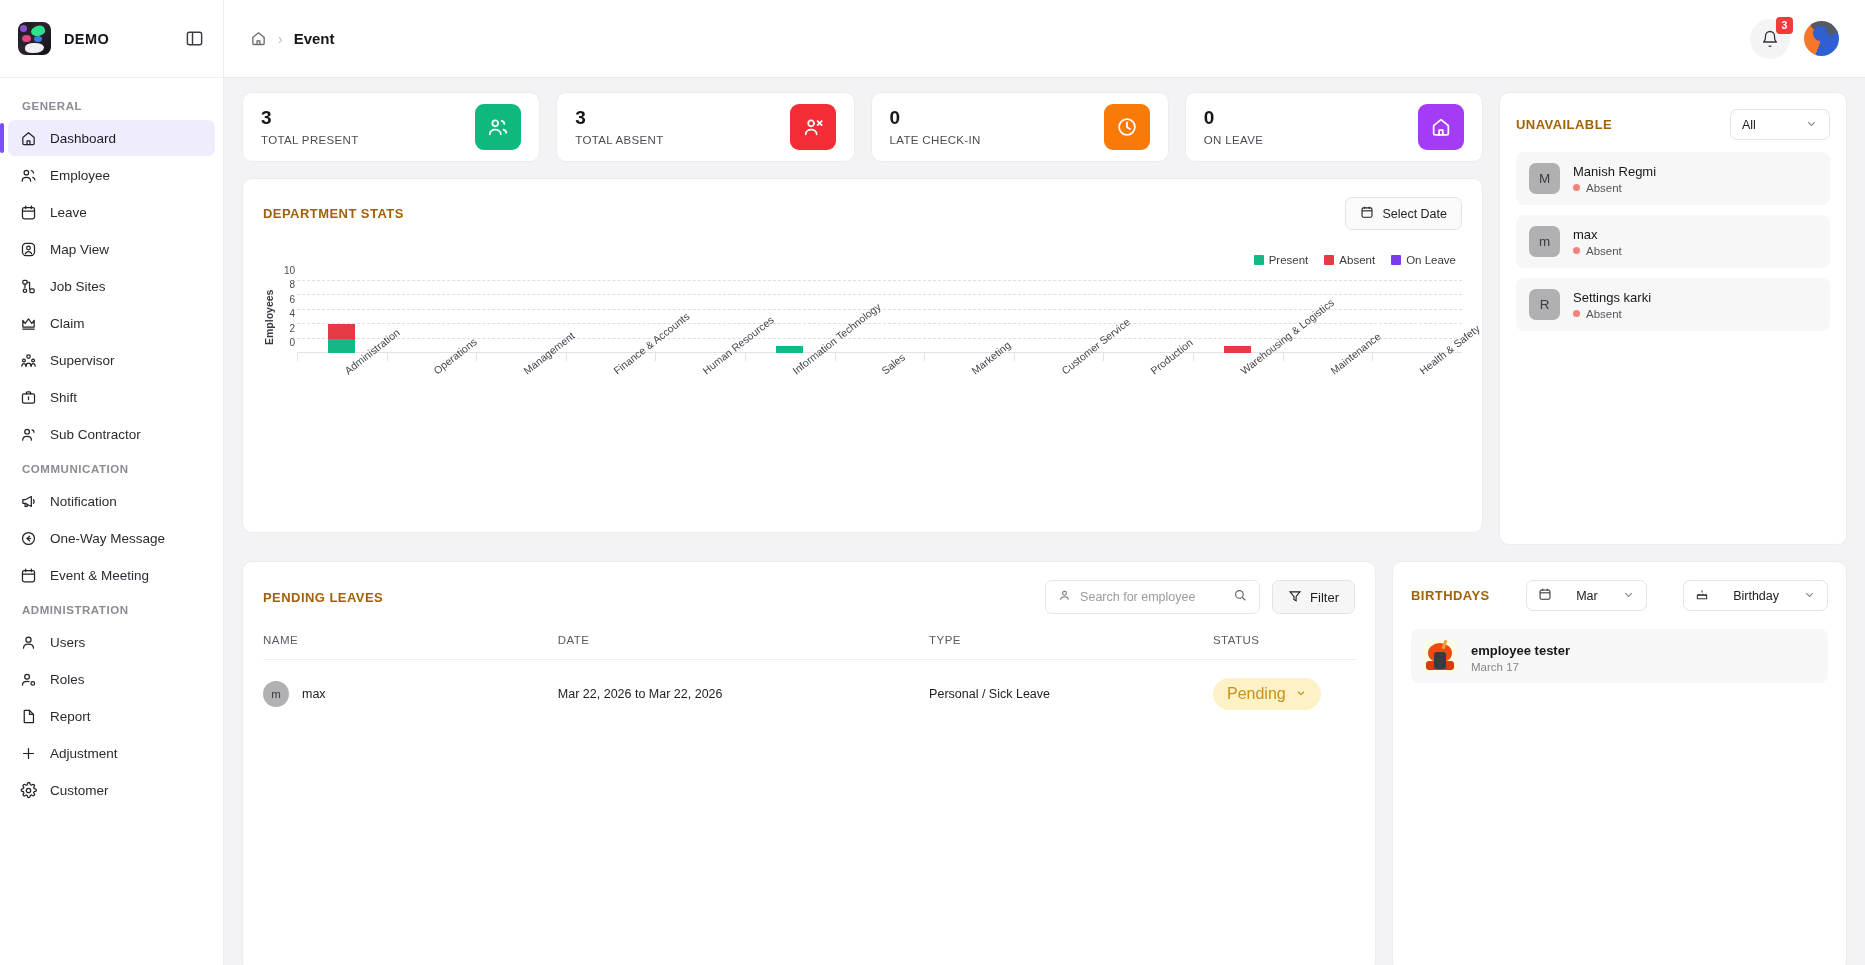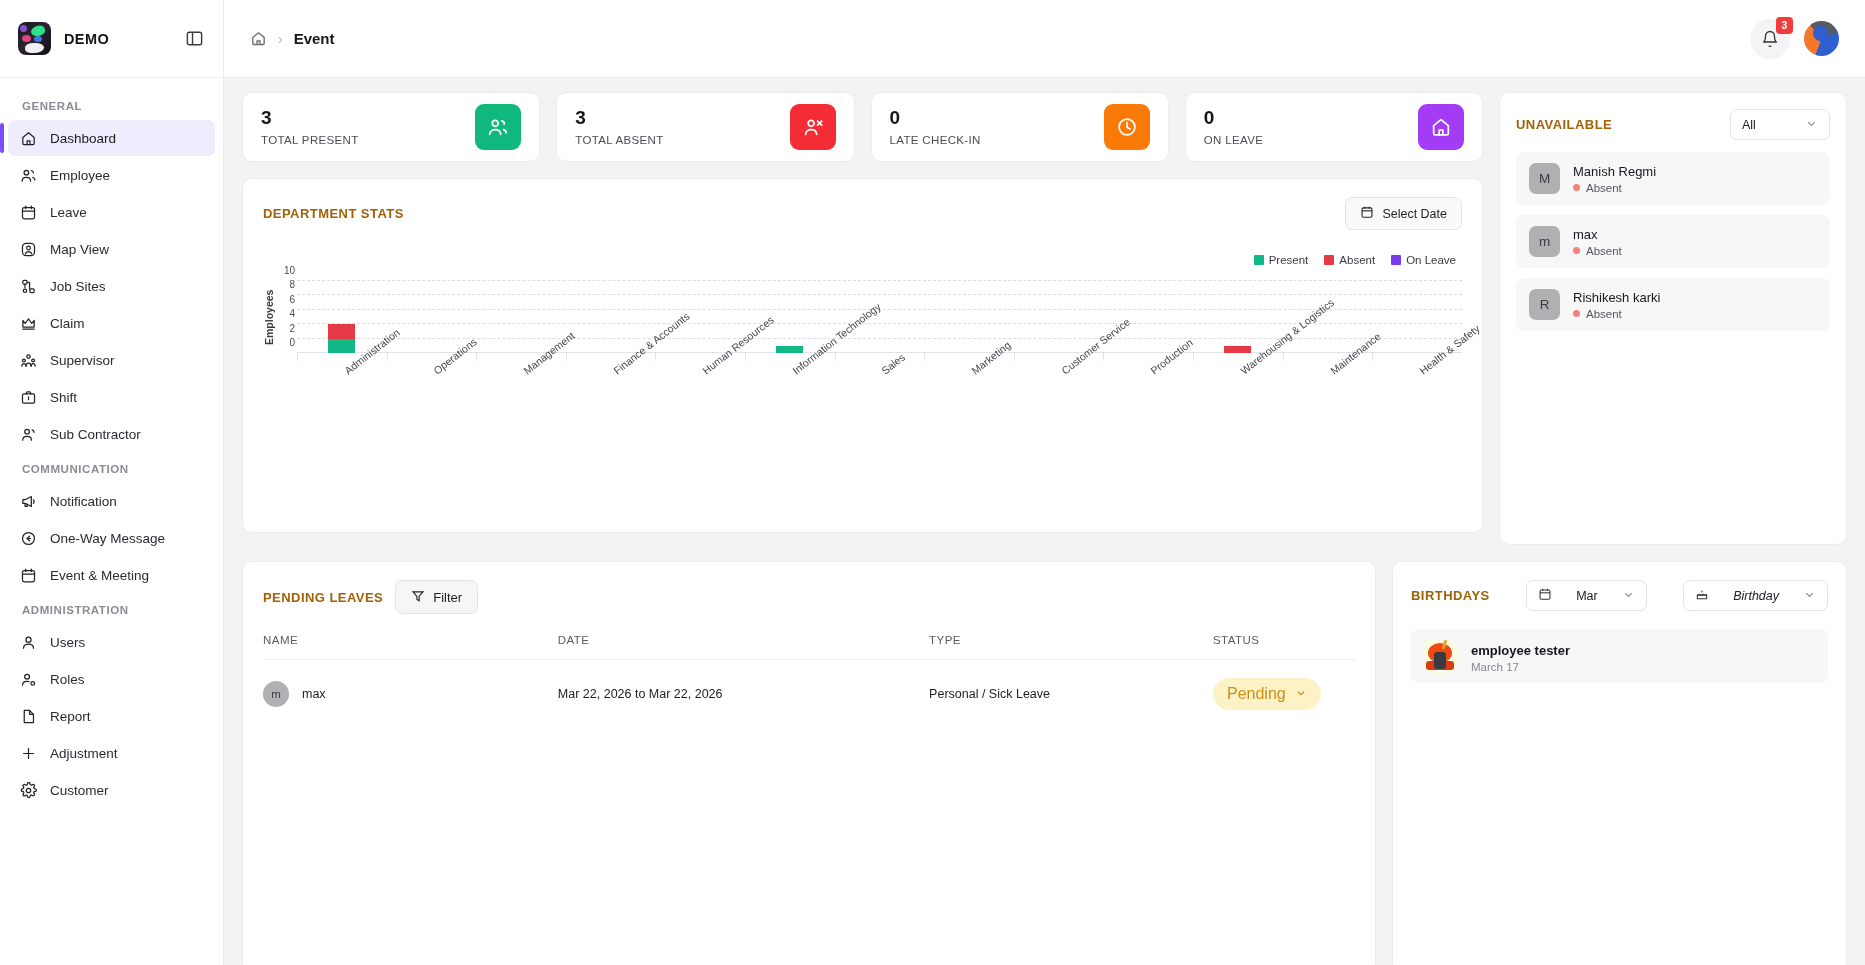"Rishikesh karki" div.u-name { text: Rishikesh -> Settings }
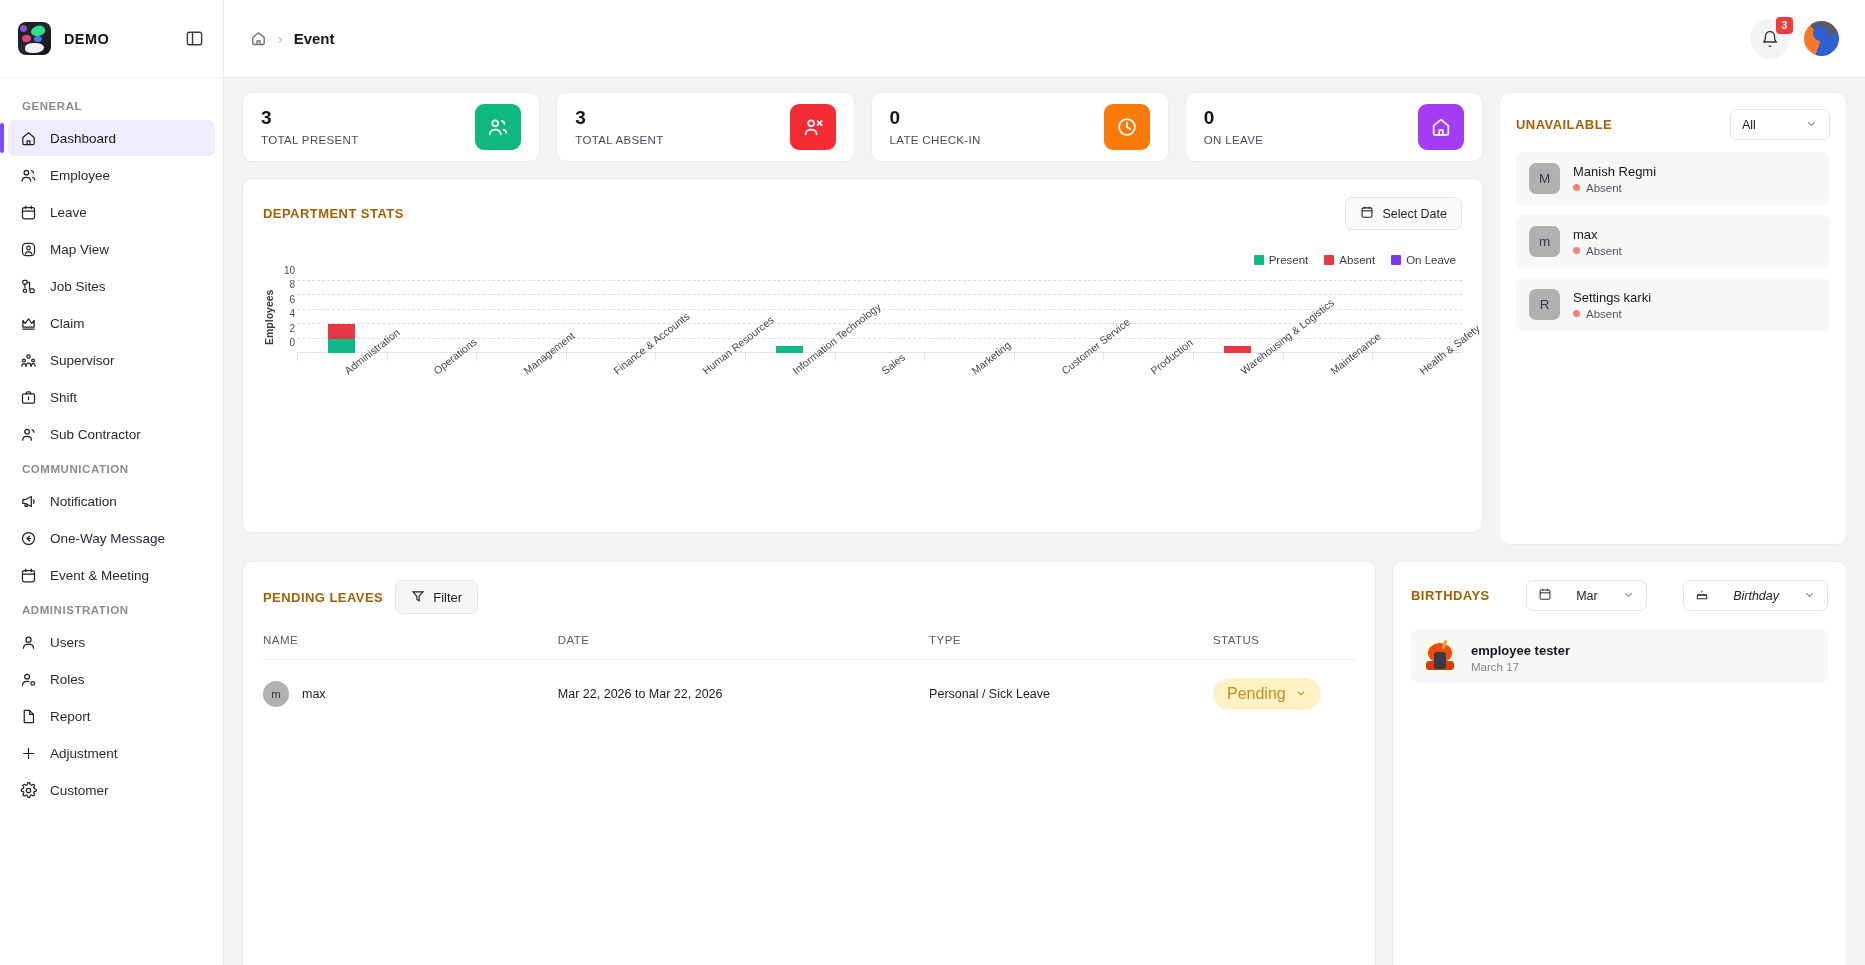"Search for employee" div.search-box { html: none -> <div> <span> <svg> <circle></circle> <path></path> </svg> </span> <input> <span> <svg> <circle></circle> <line></line> </svg> </span> </div> }
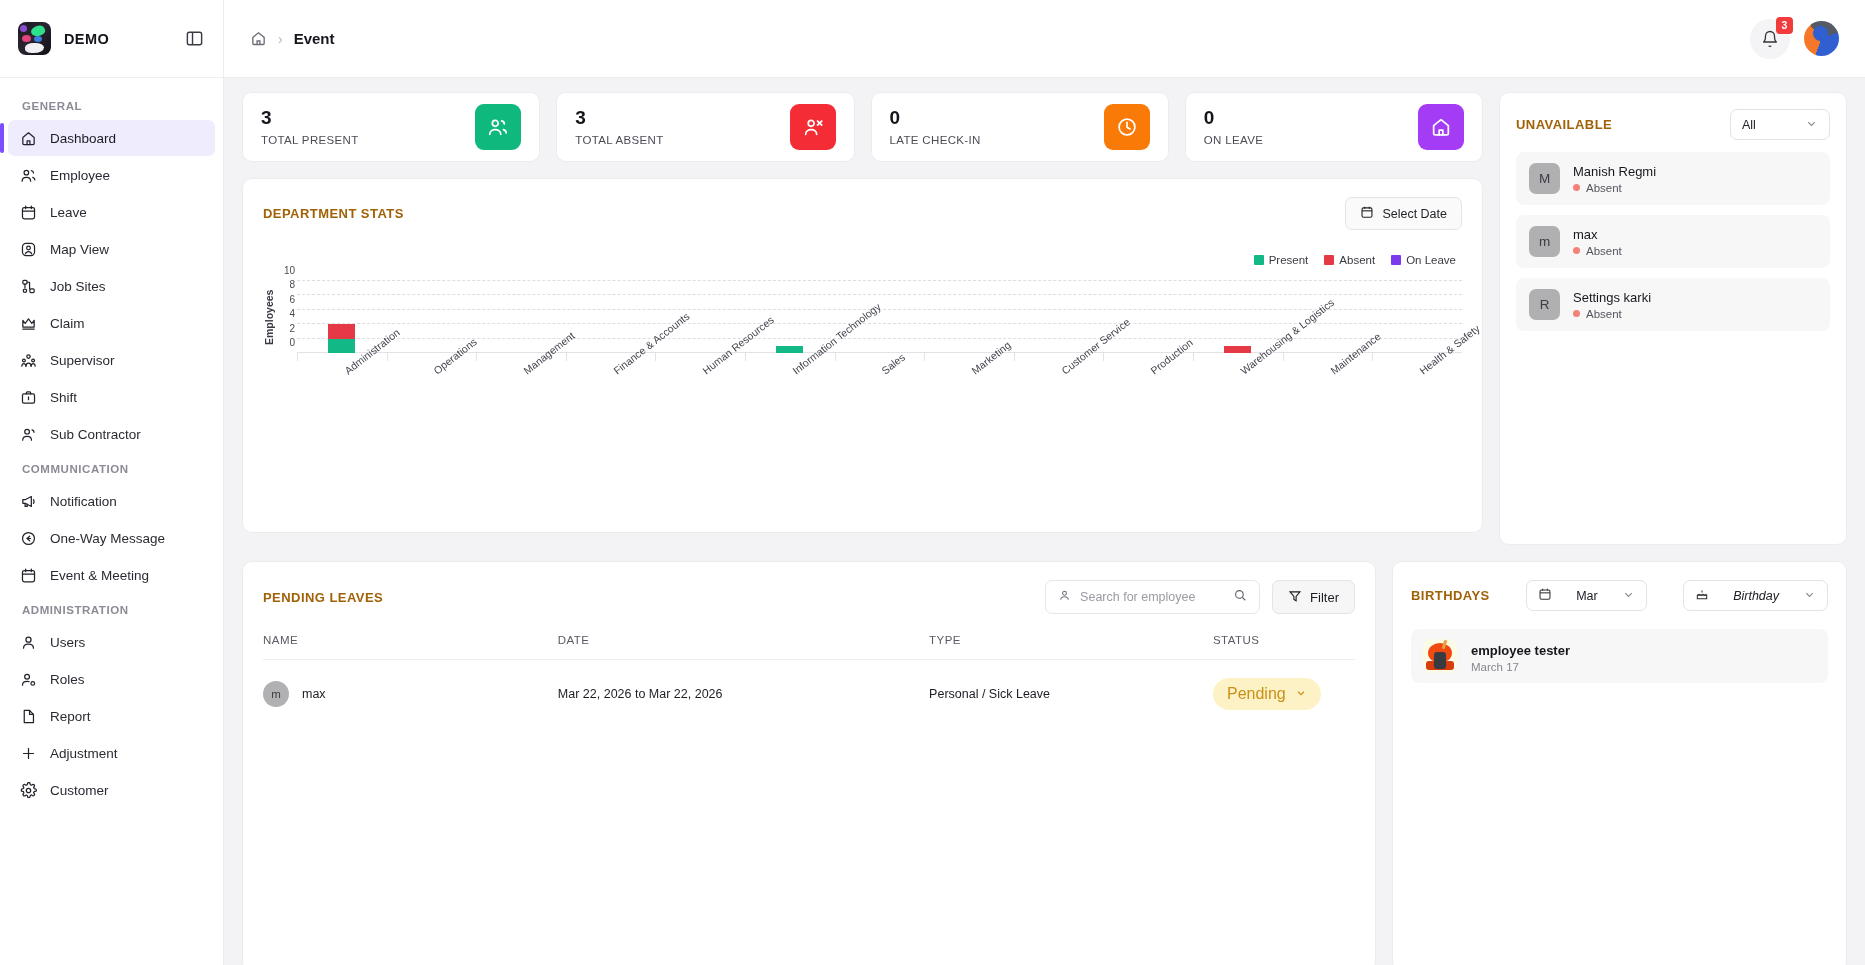"Birthday" div.select-box { font-style: italic -> none }
